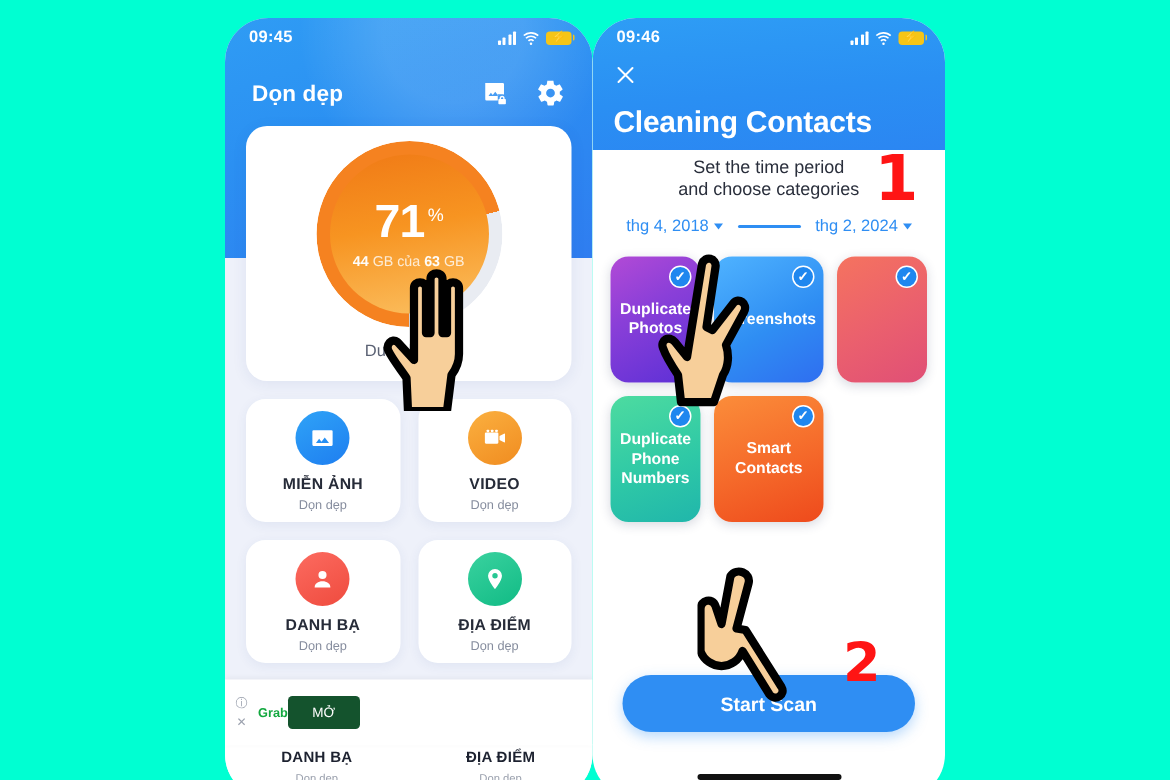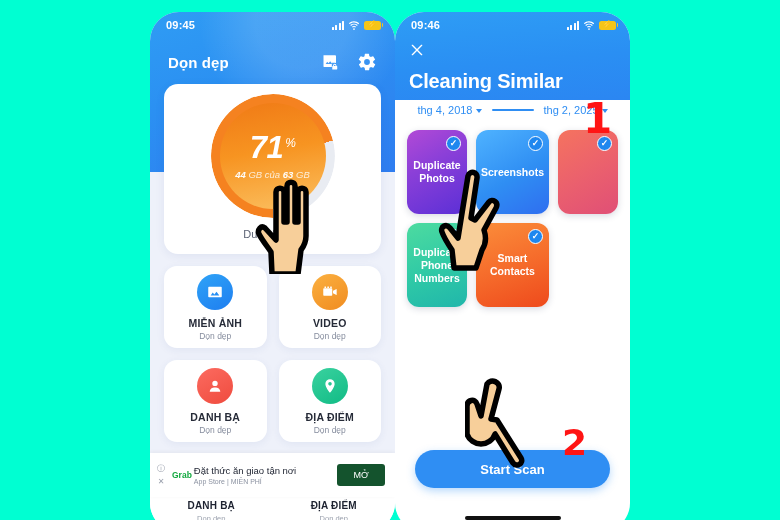"Cleaning Similar" div.r-title { text: Similar -> Contacts }
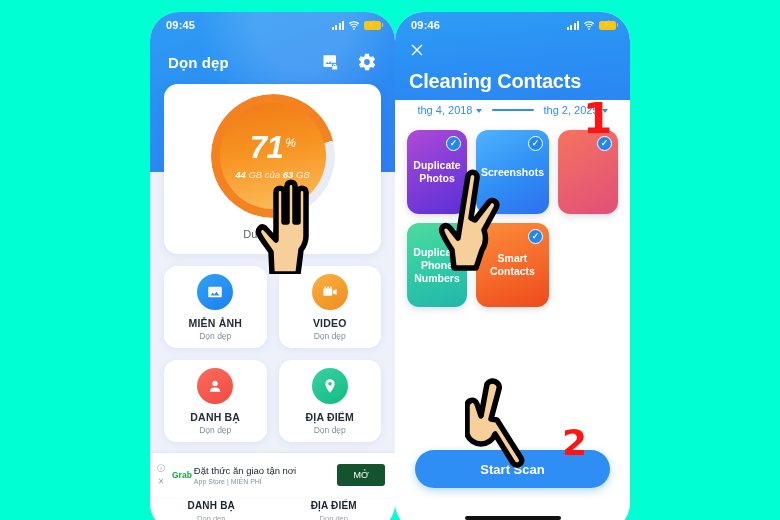"Set the time period" div.r-sub { html: none -> <div> <div>Set the time period</div> <div>and choose categories</div> </div> }
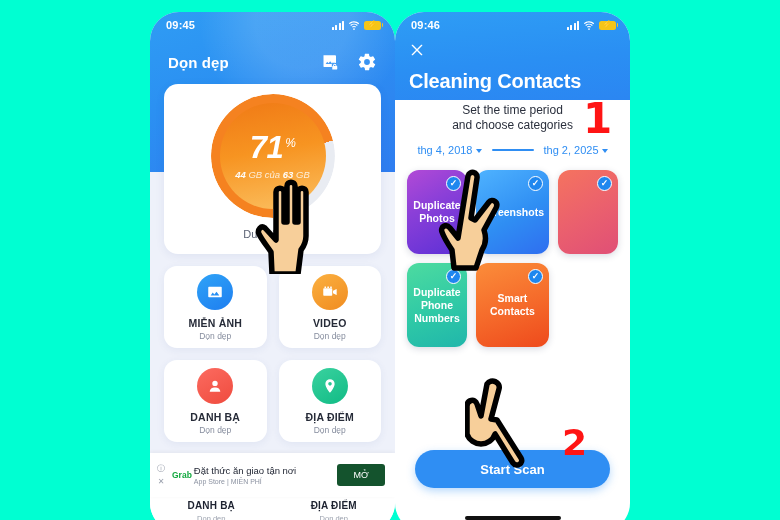"71 %" .ring-fill { font-style: italic -> none }
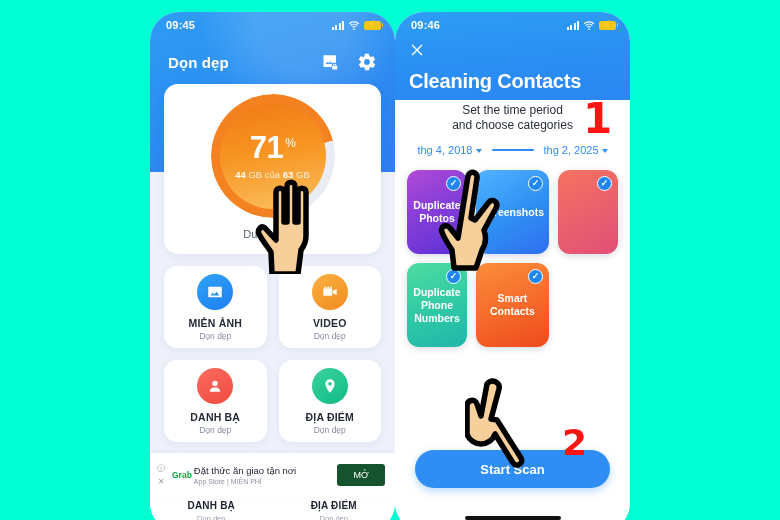"thg 2, 2025" span { text: 2025 -> 2024 }
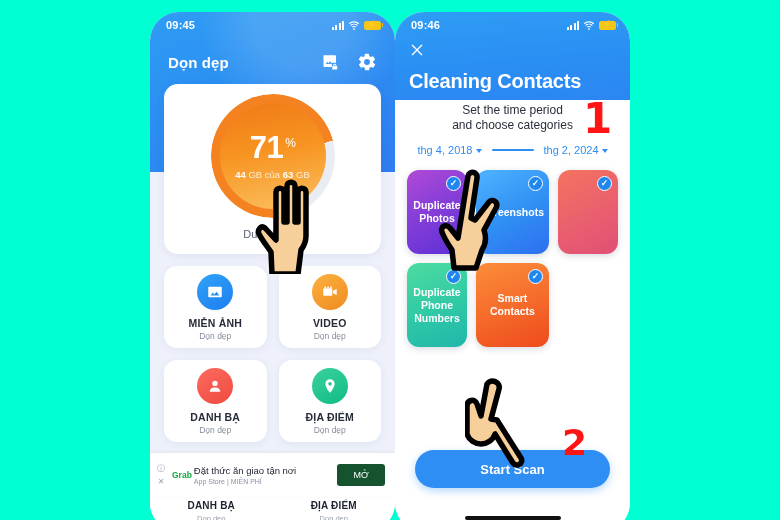"Đặt thức ăn giao tận" div.ad-mid { html: <div> <div>Đặt thức ăn giao tận nơi</div> <div>App Store | MIỄN PHÍ</div> </div> -> none }
